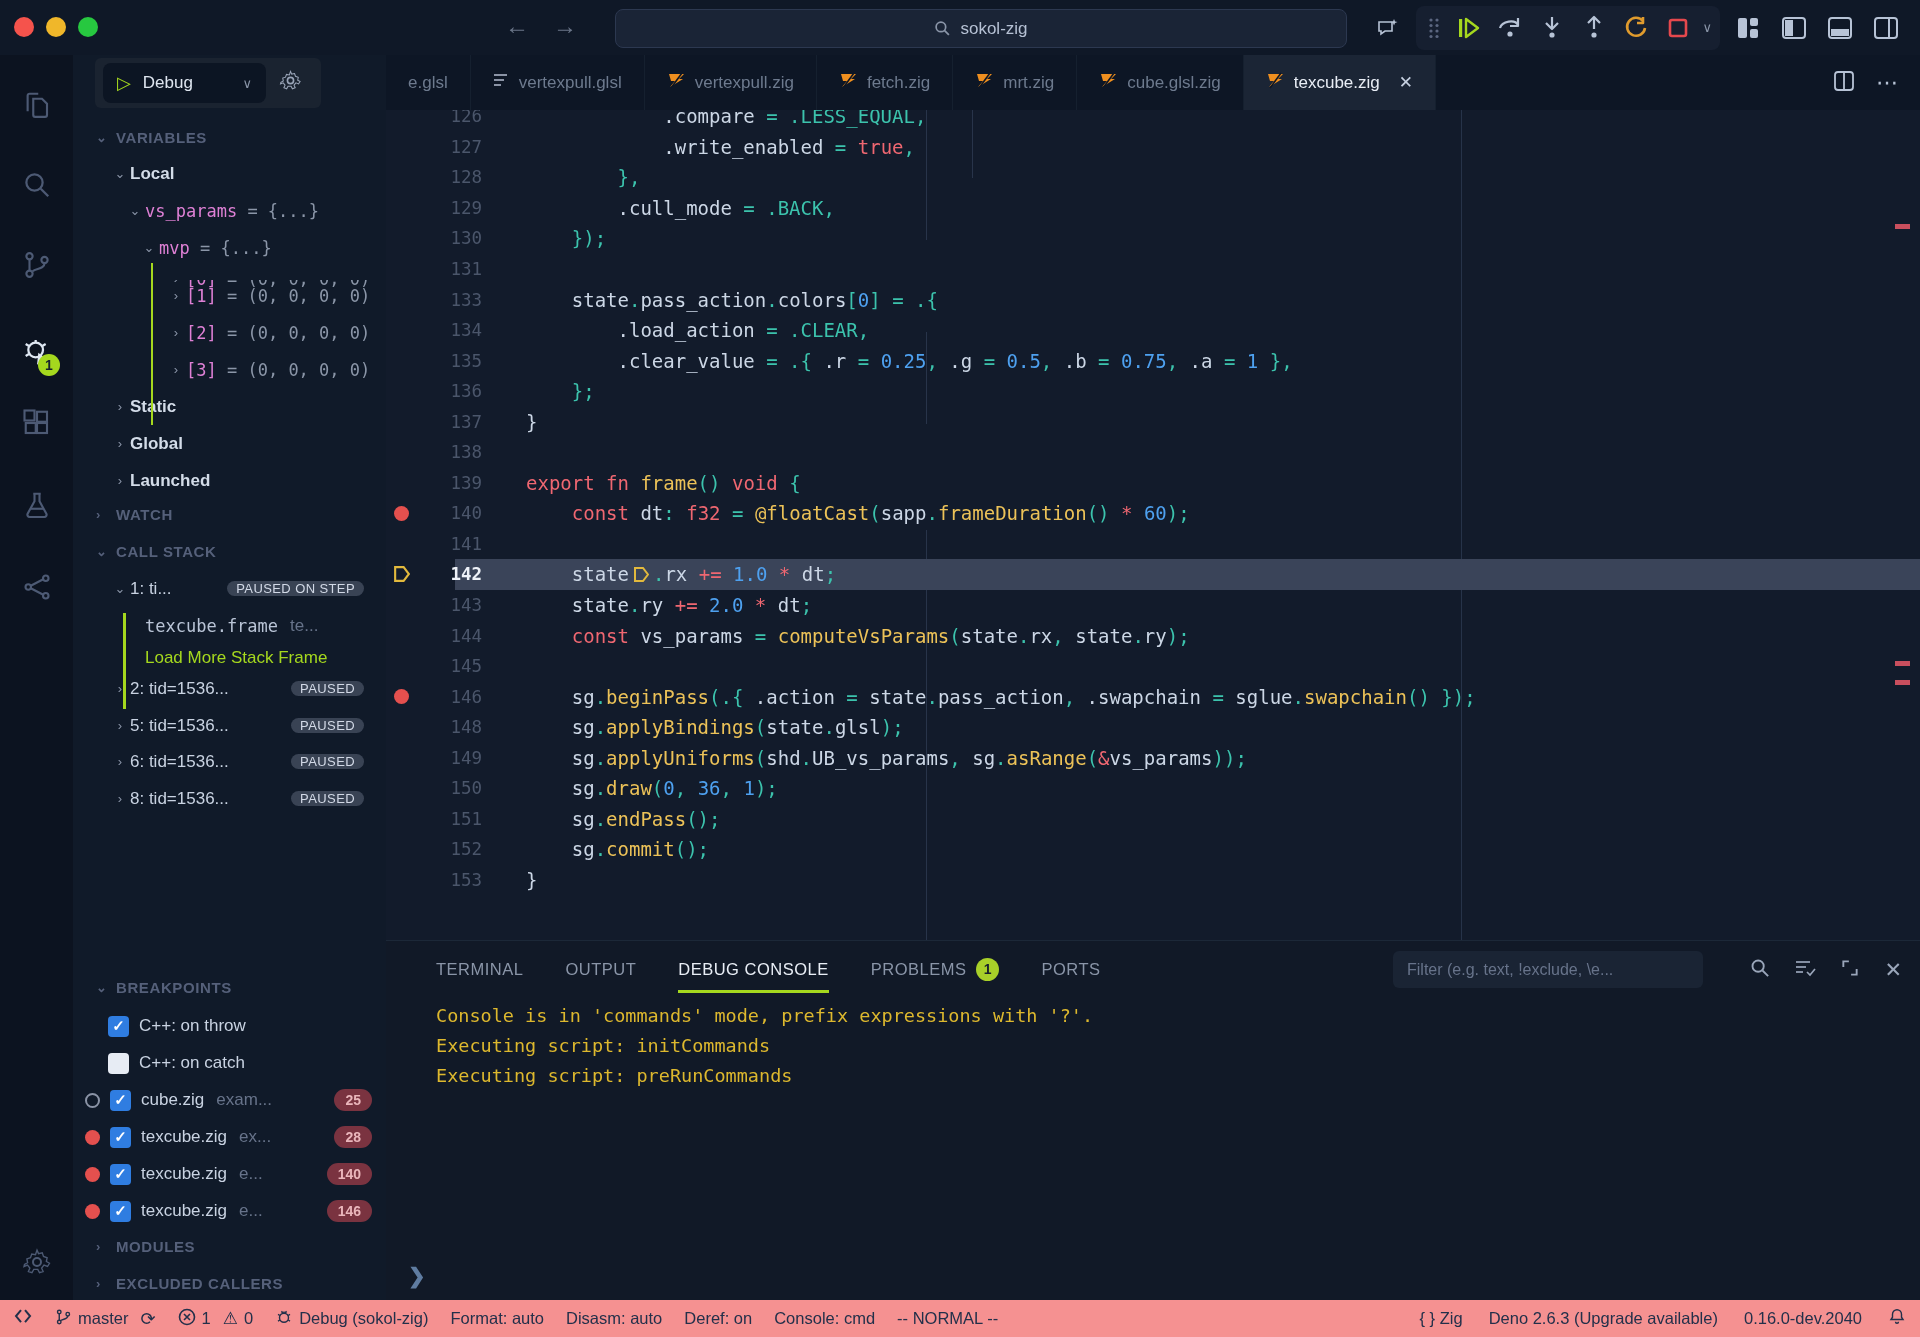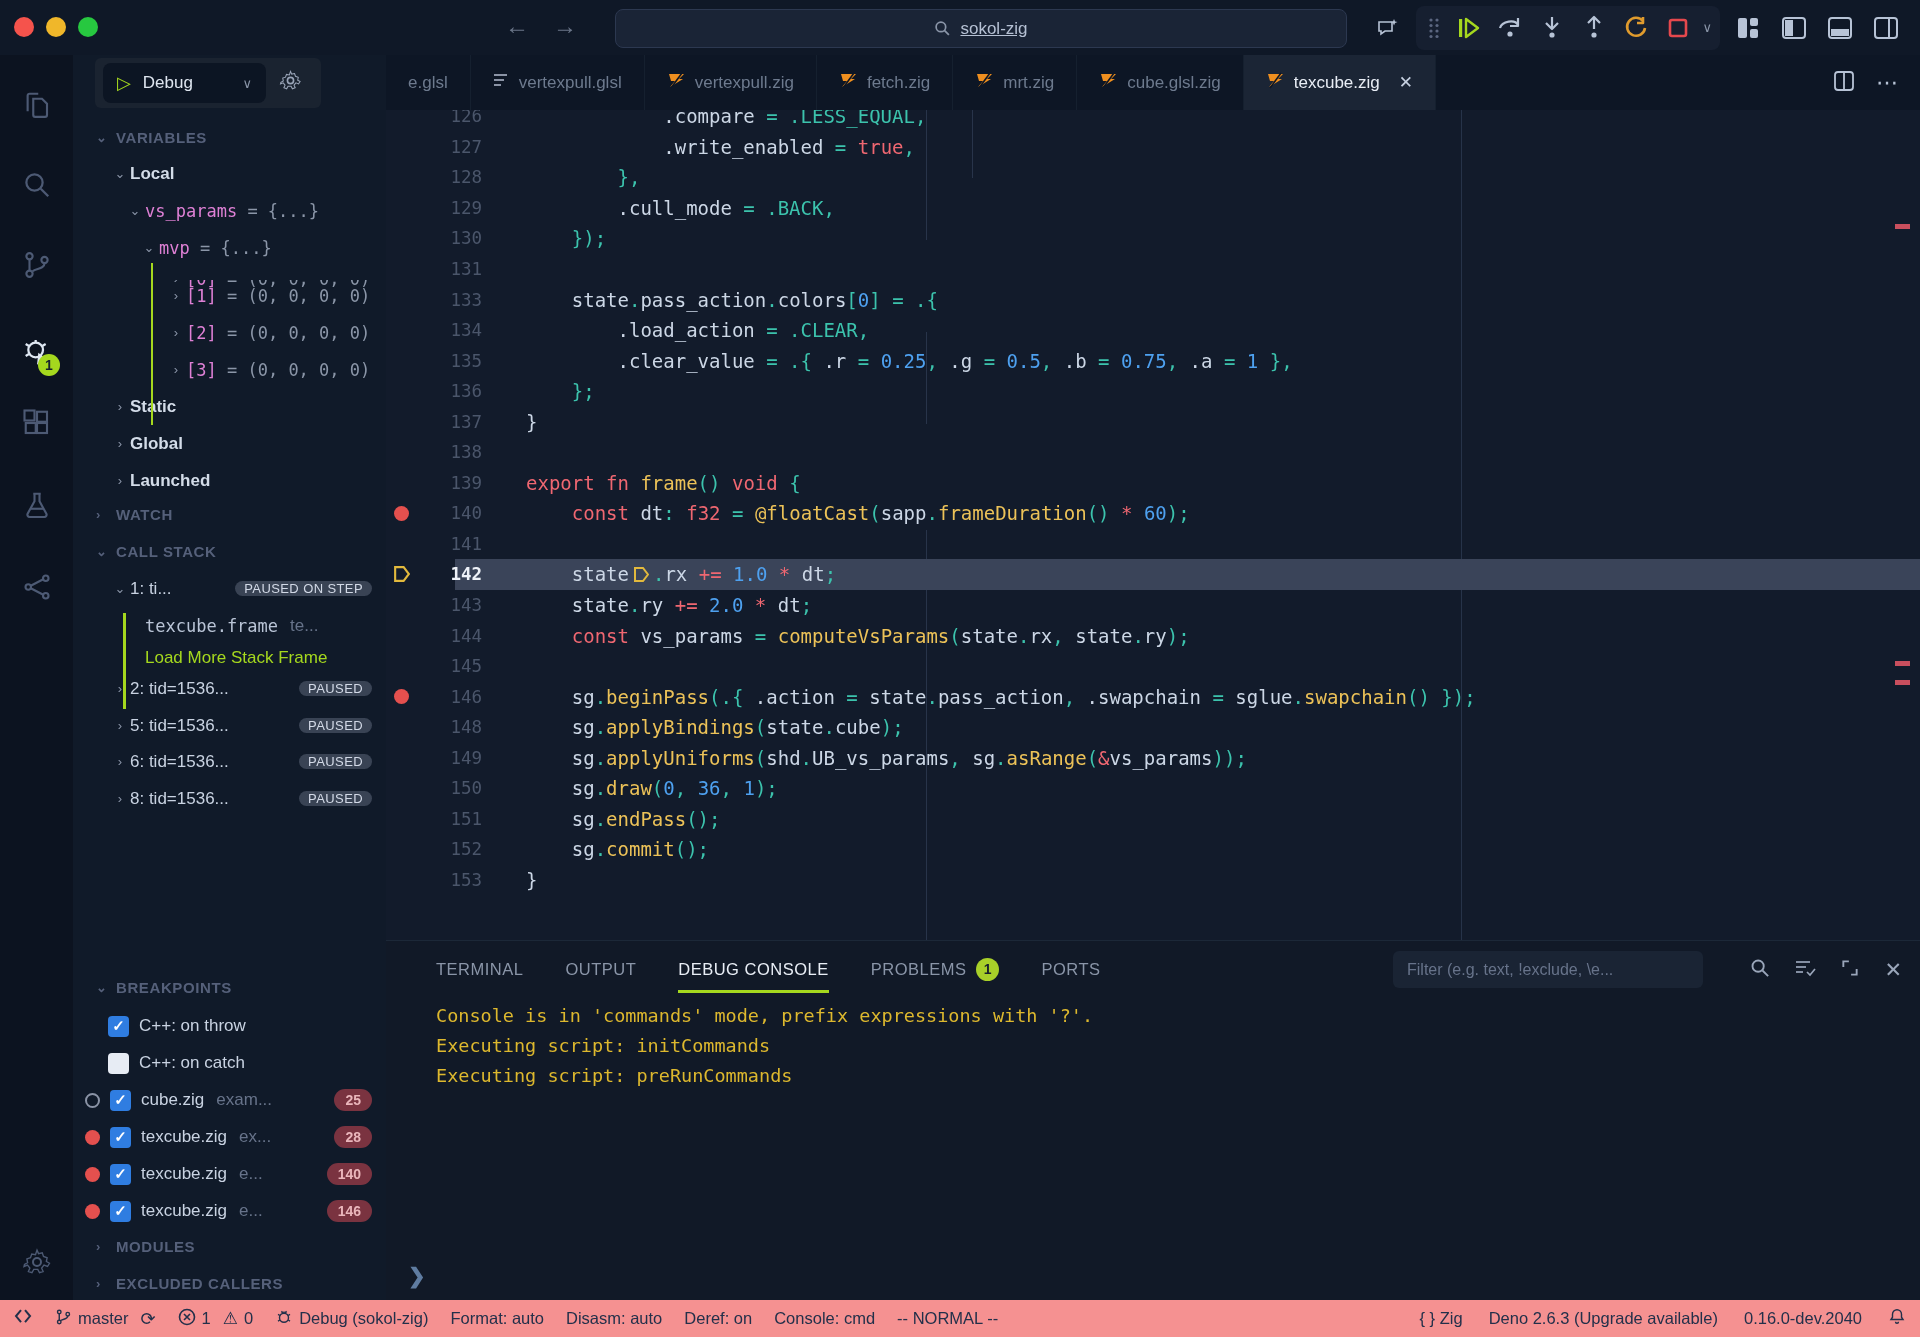"sokol-zig" #searchbox { text-decoration: underline -> none }
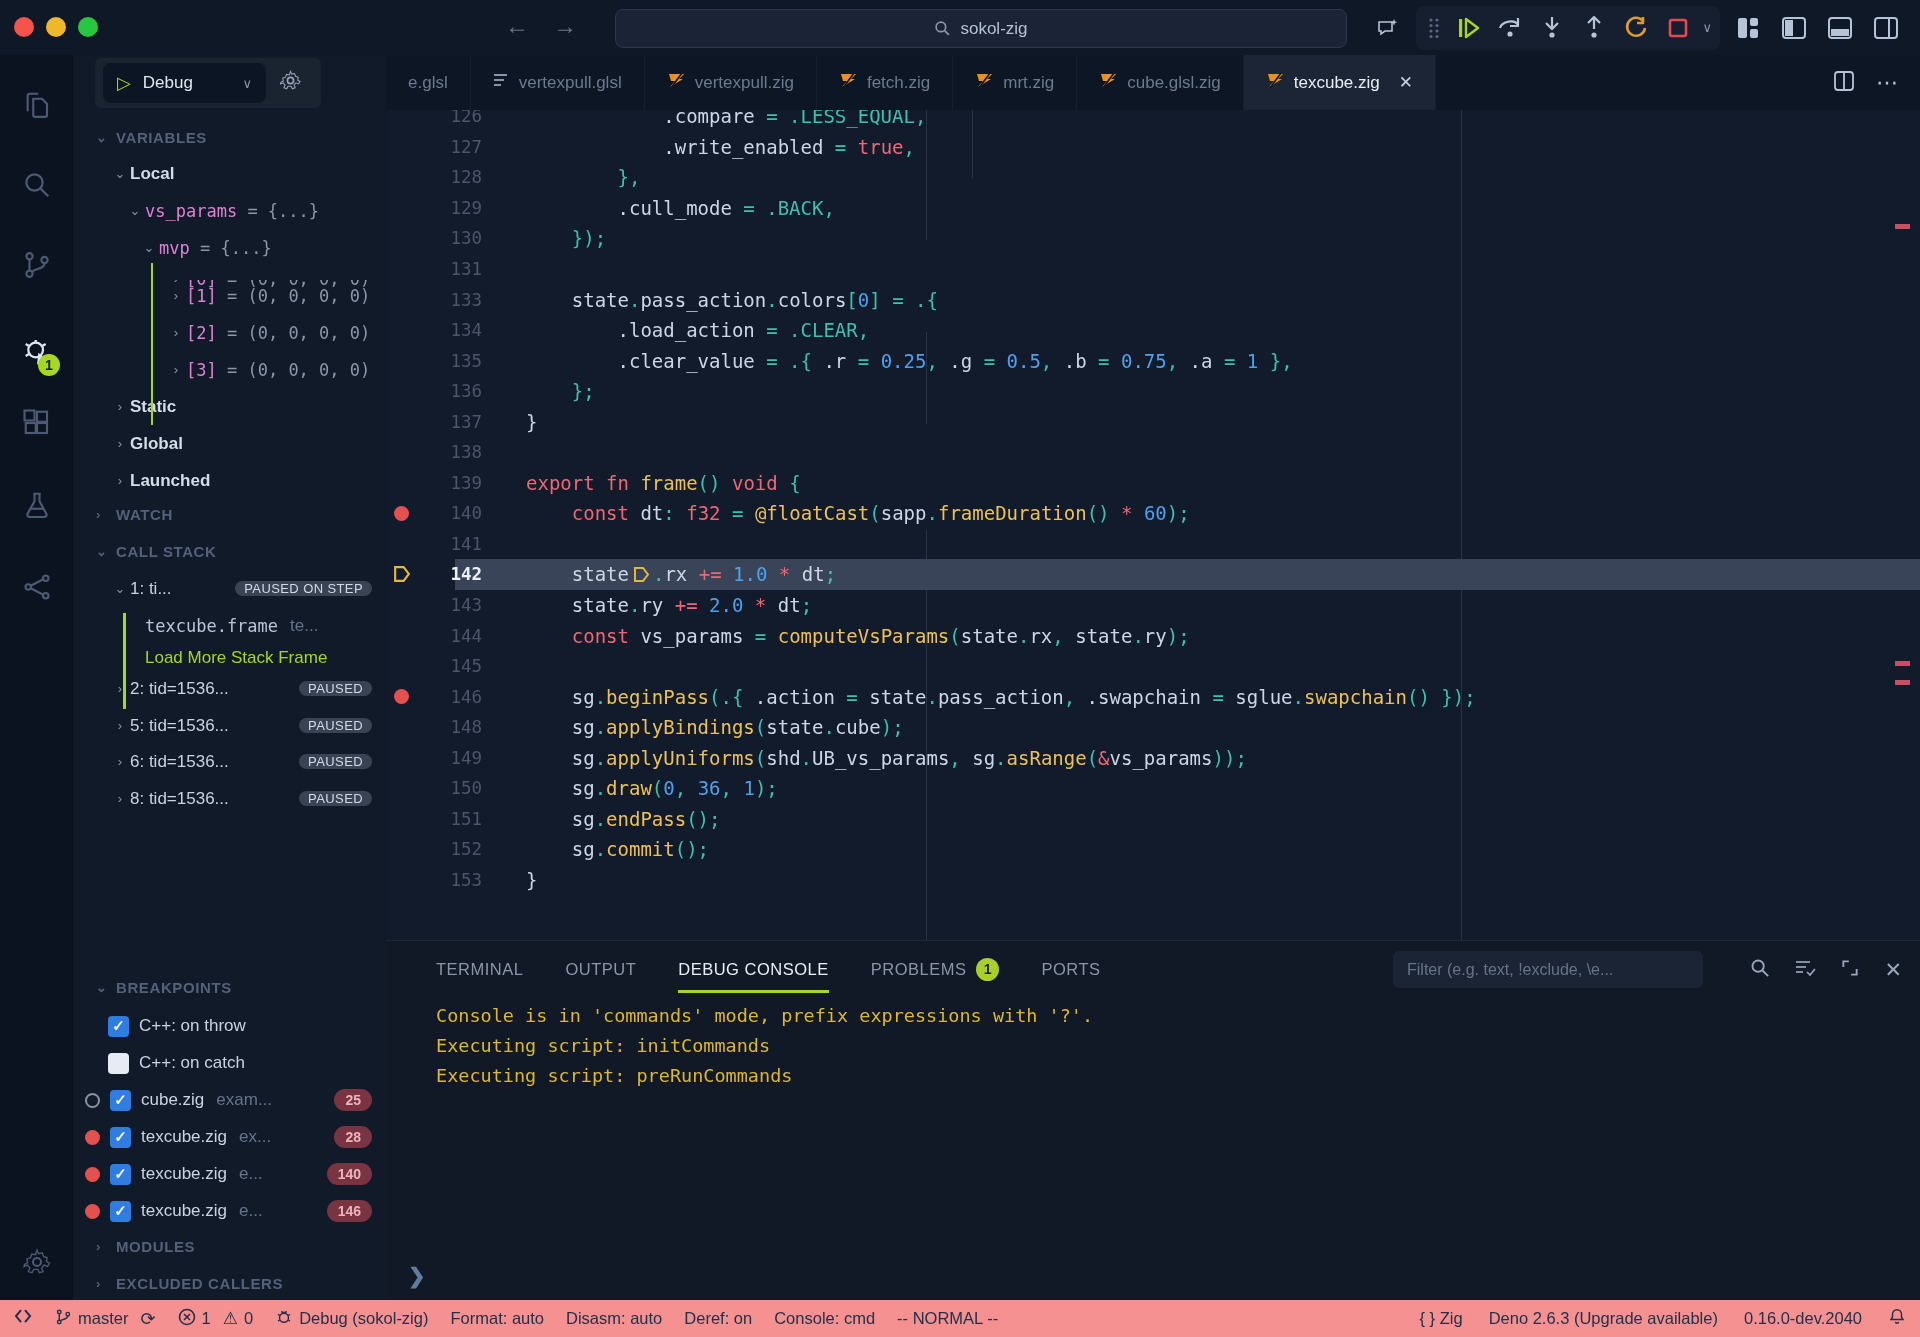"PAUSED ON STEP" .badge { margin-right: 14px -> 22px }
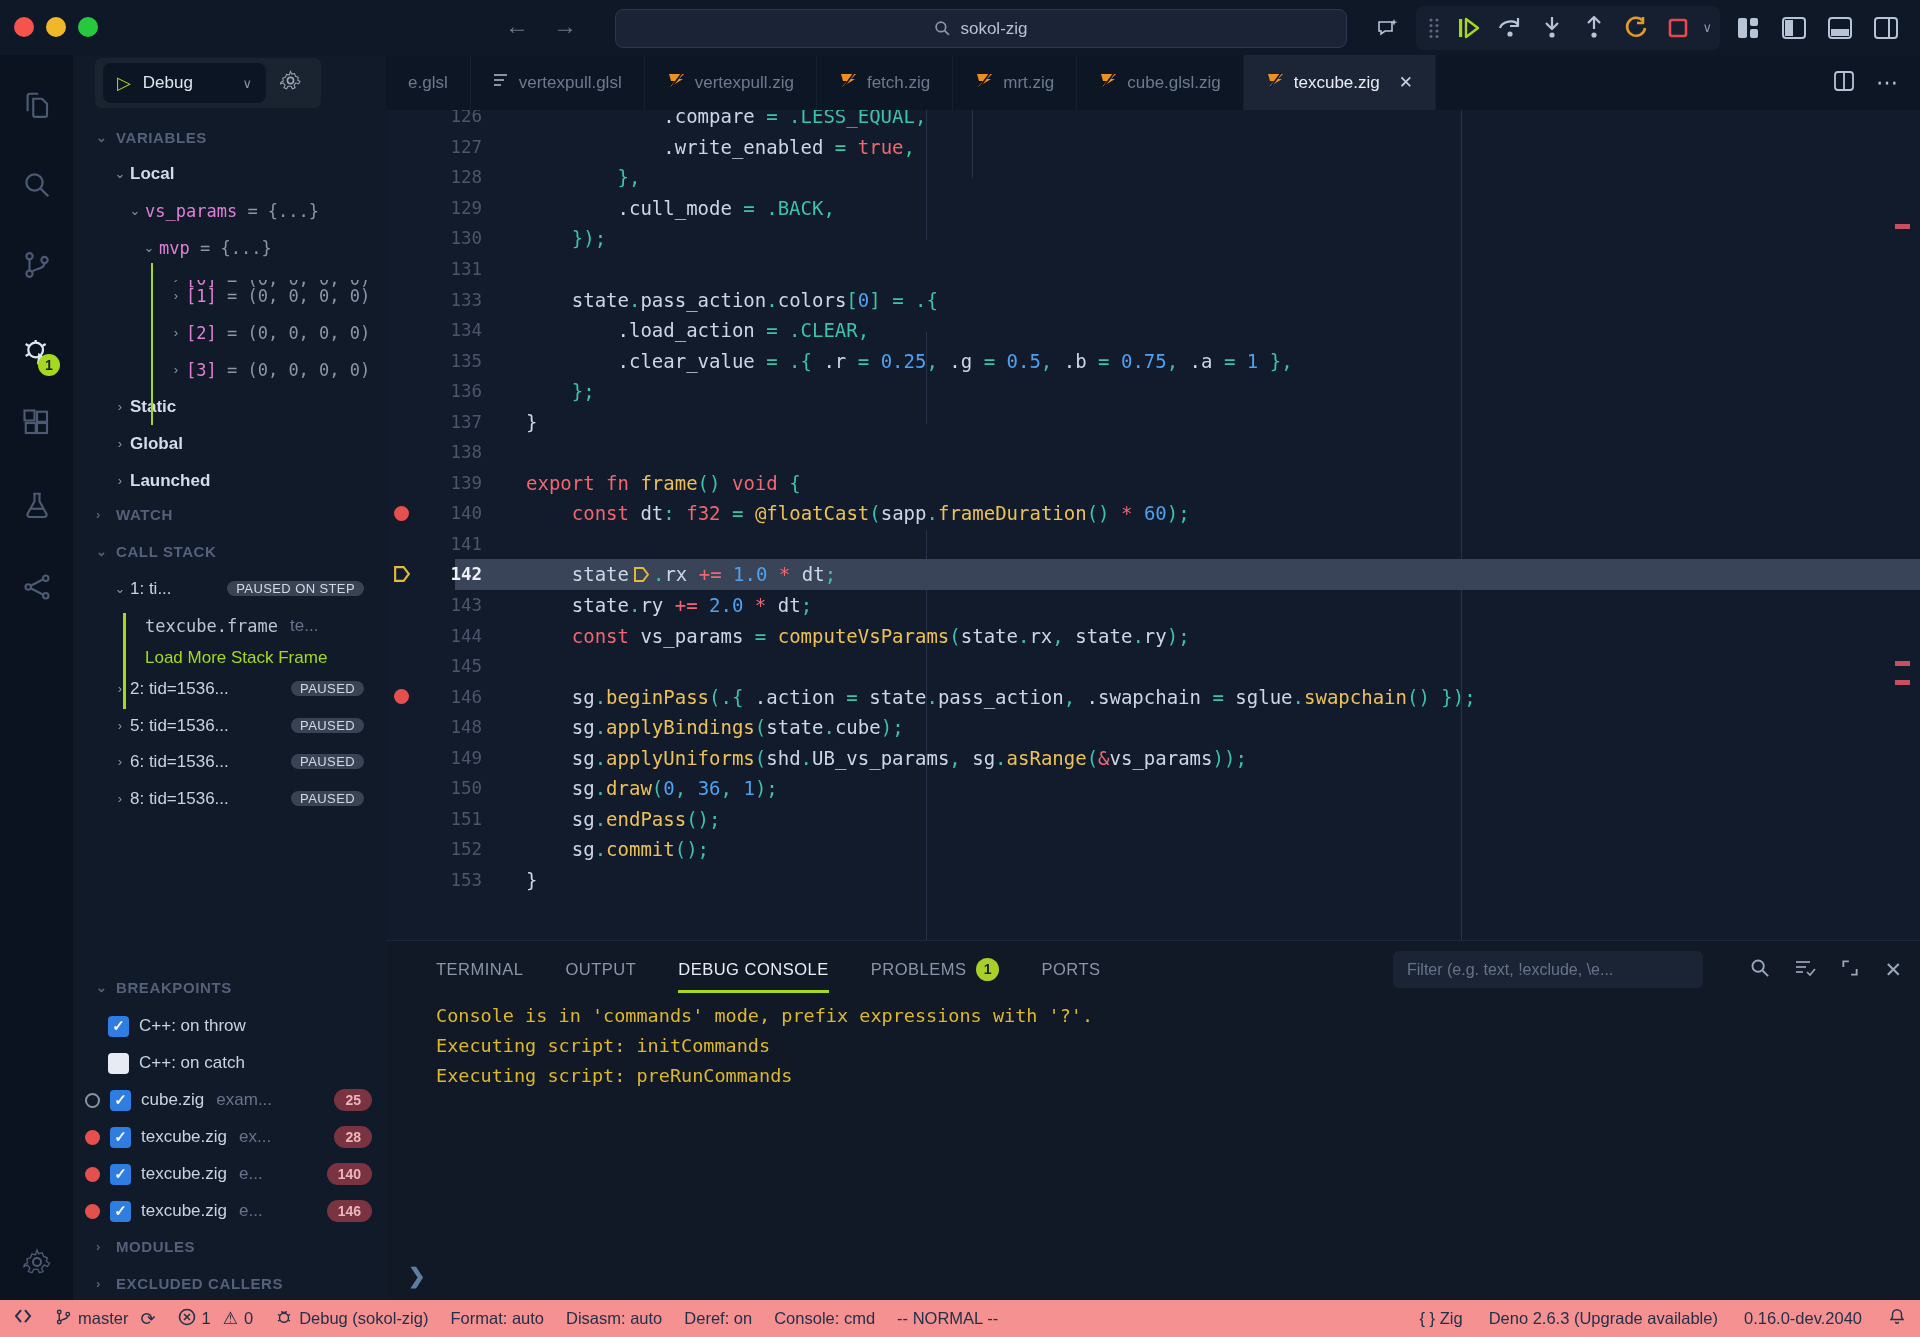"cube" span.tk-p { text: cube -> glsl }
